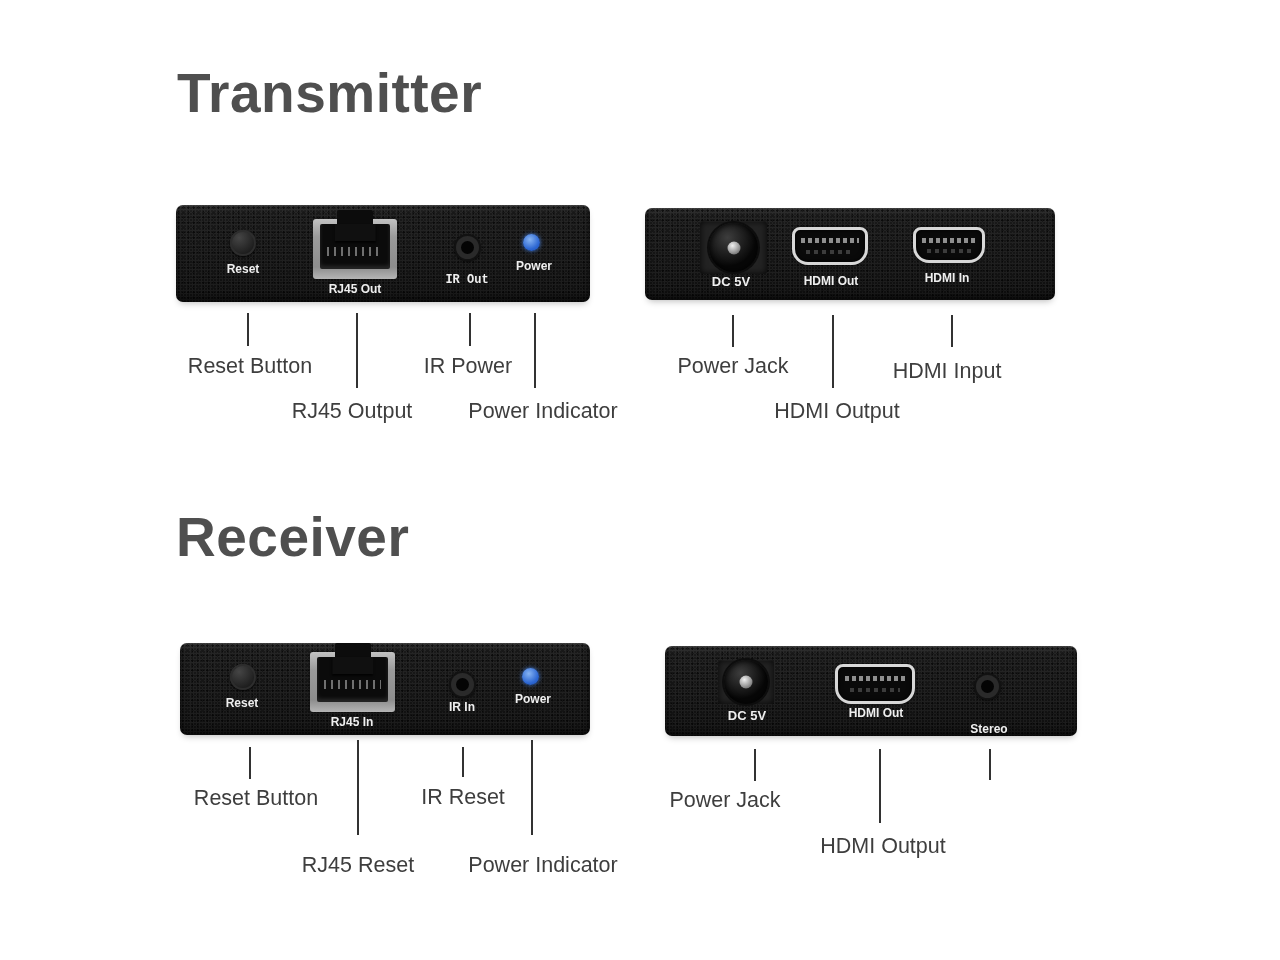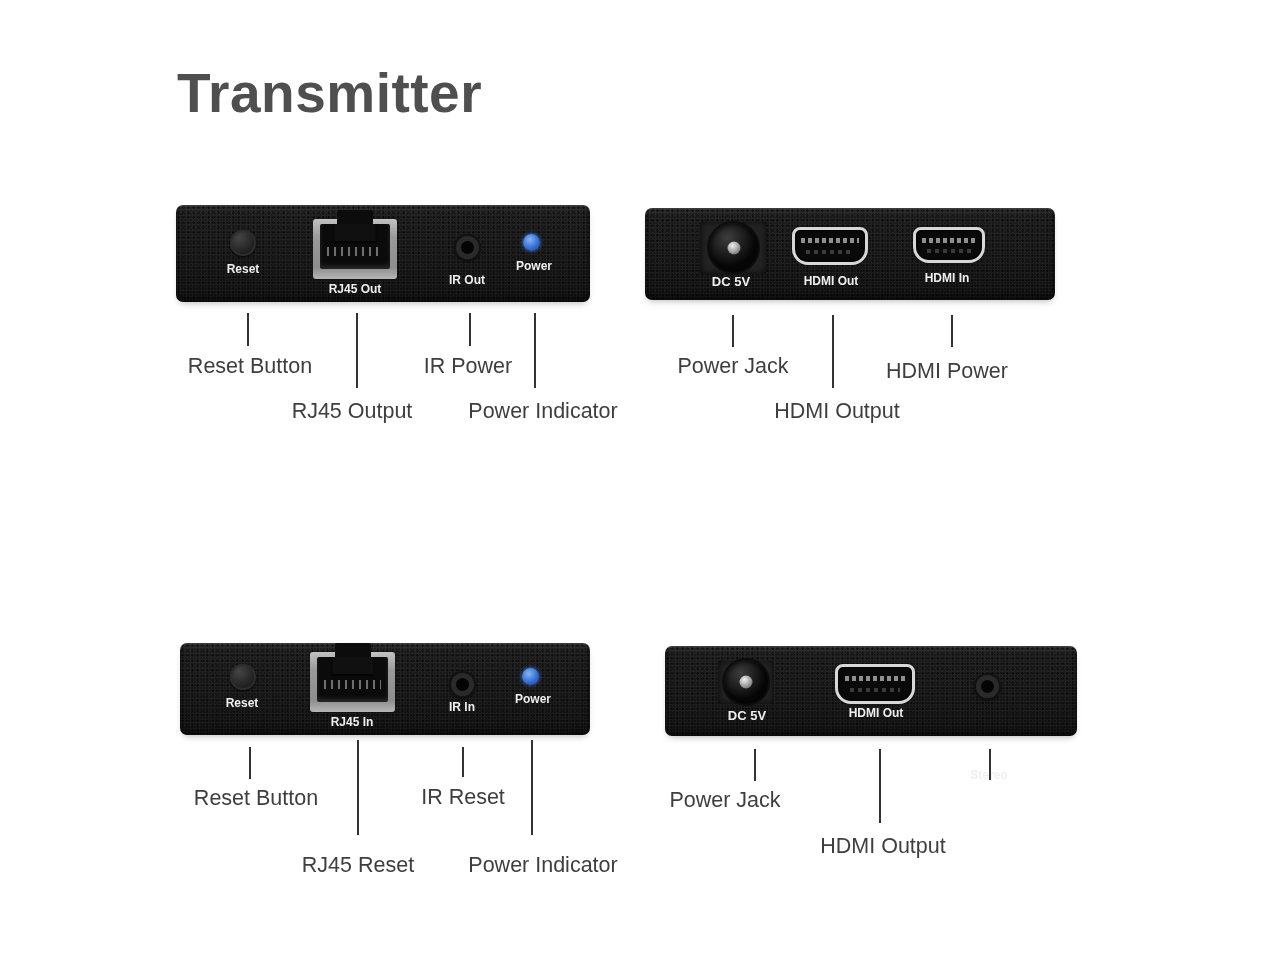"IR Out" div.plabel { font-family: none -> Liberation Mono, monospace }
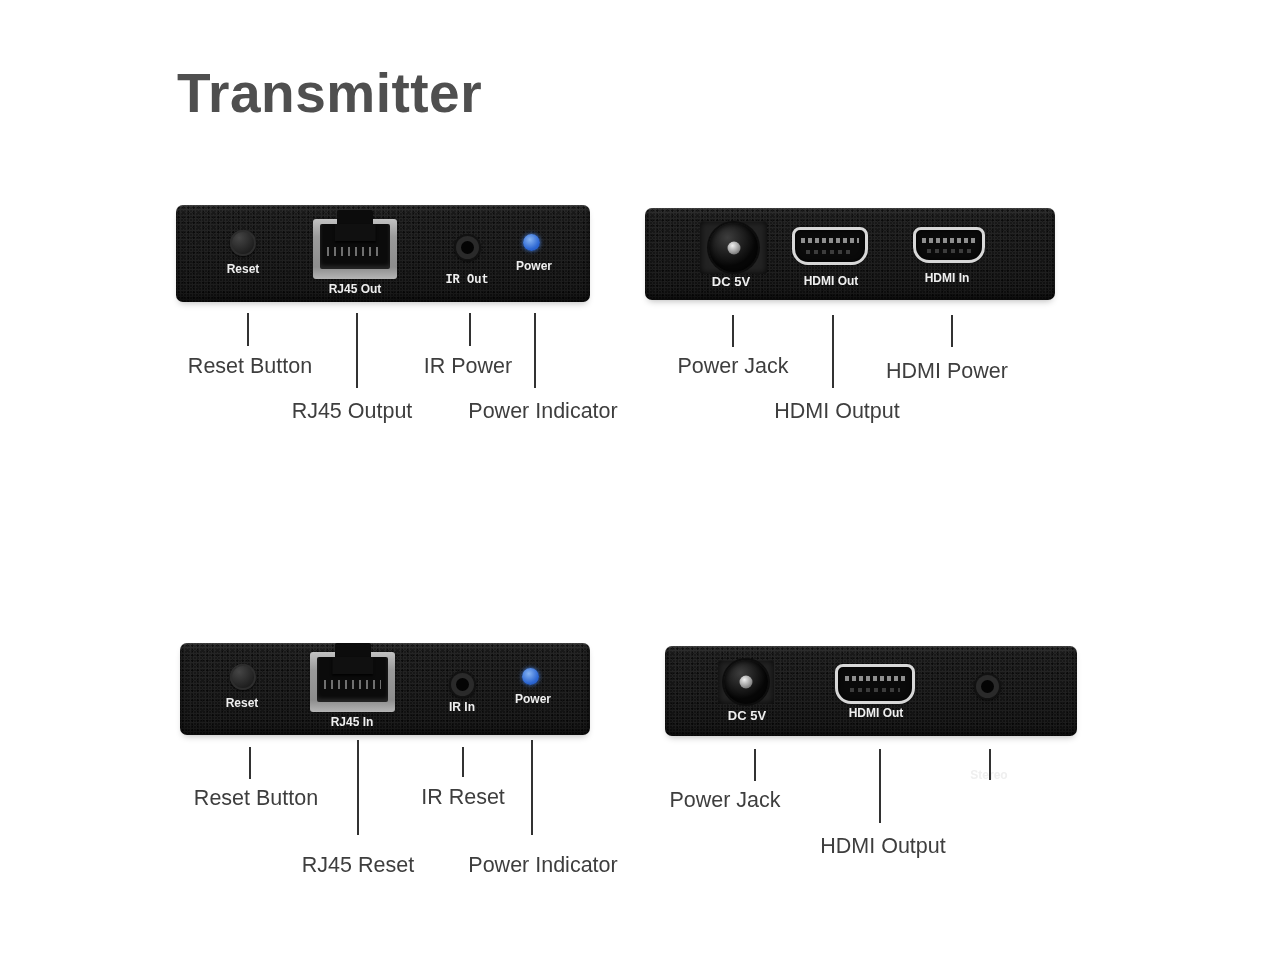"HDMI Power" div.callout { text: Power -> Input }
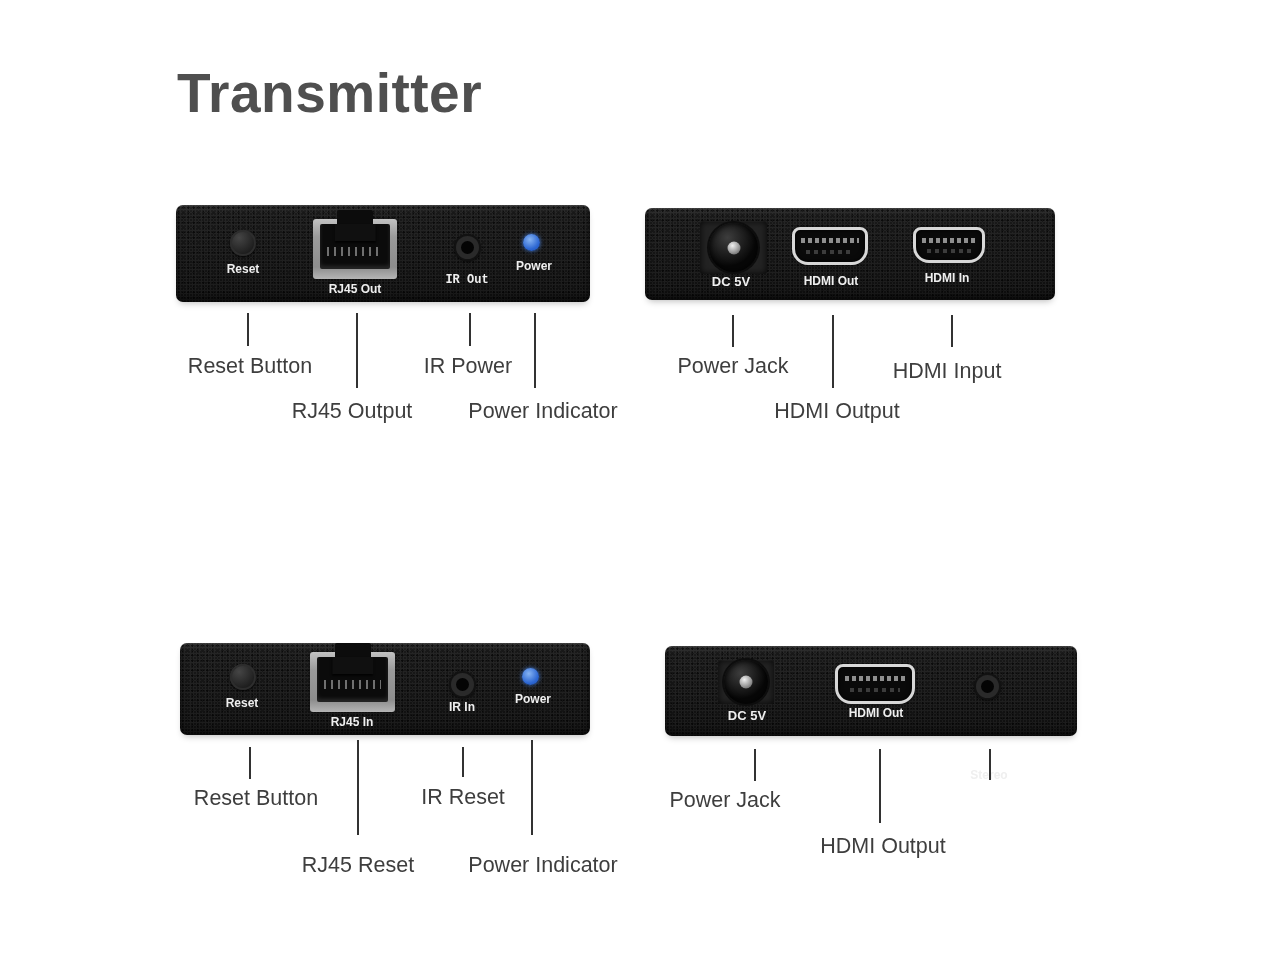"Receiver" div.heading { html: none -> <div>Receiver</div> }
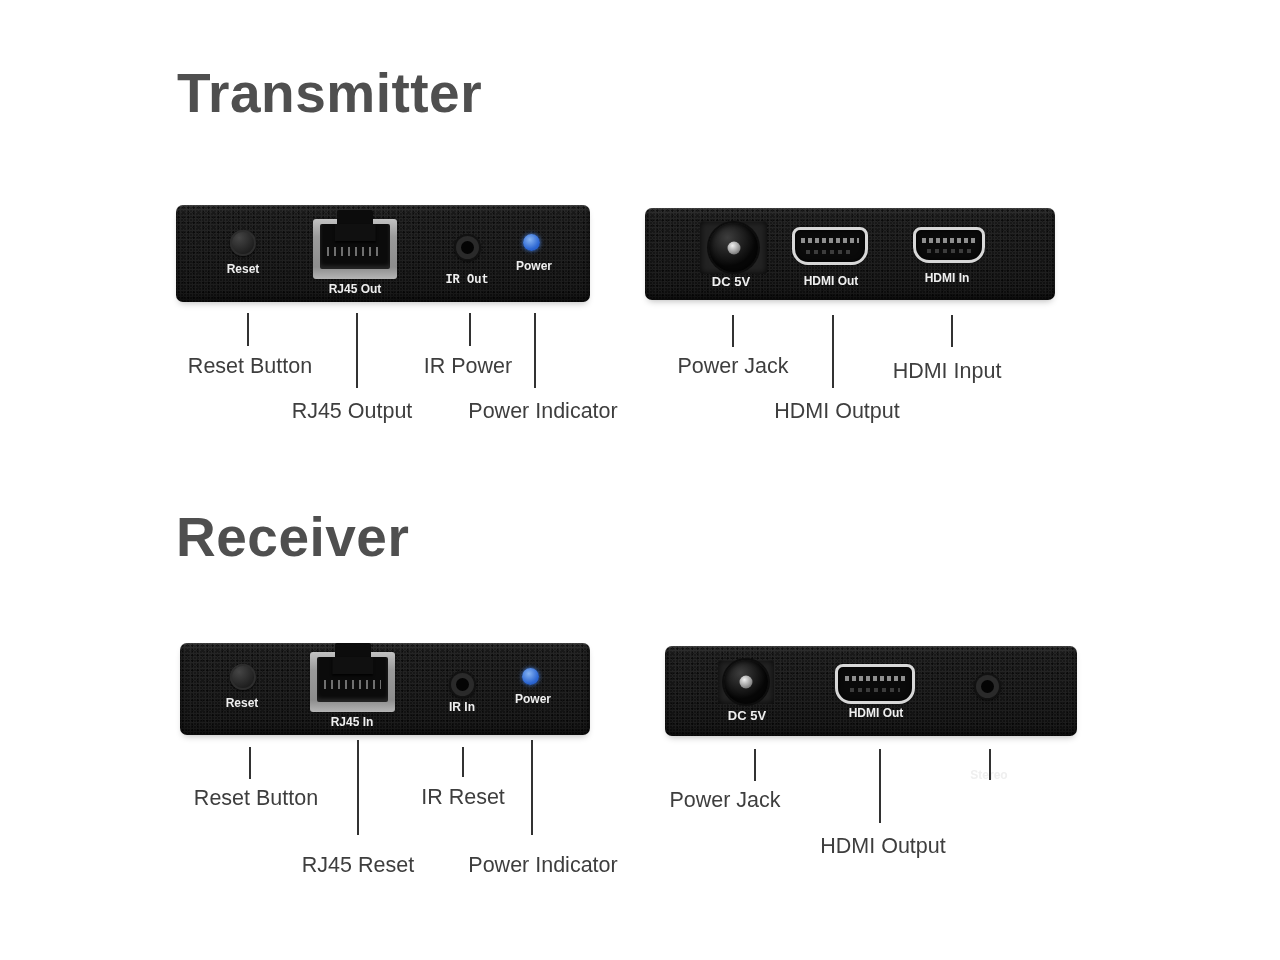"Stereo" div.plabel { margin-top: 46px -> none }
